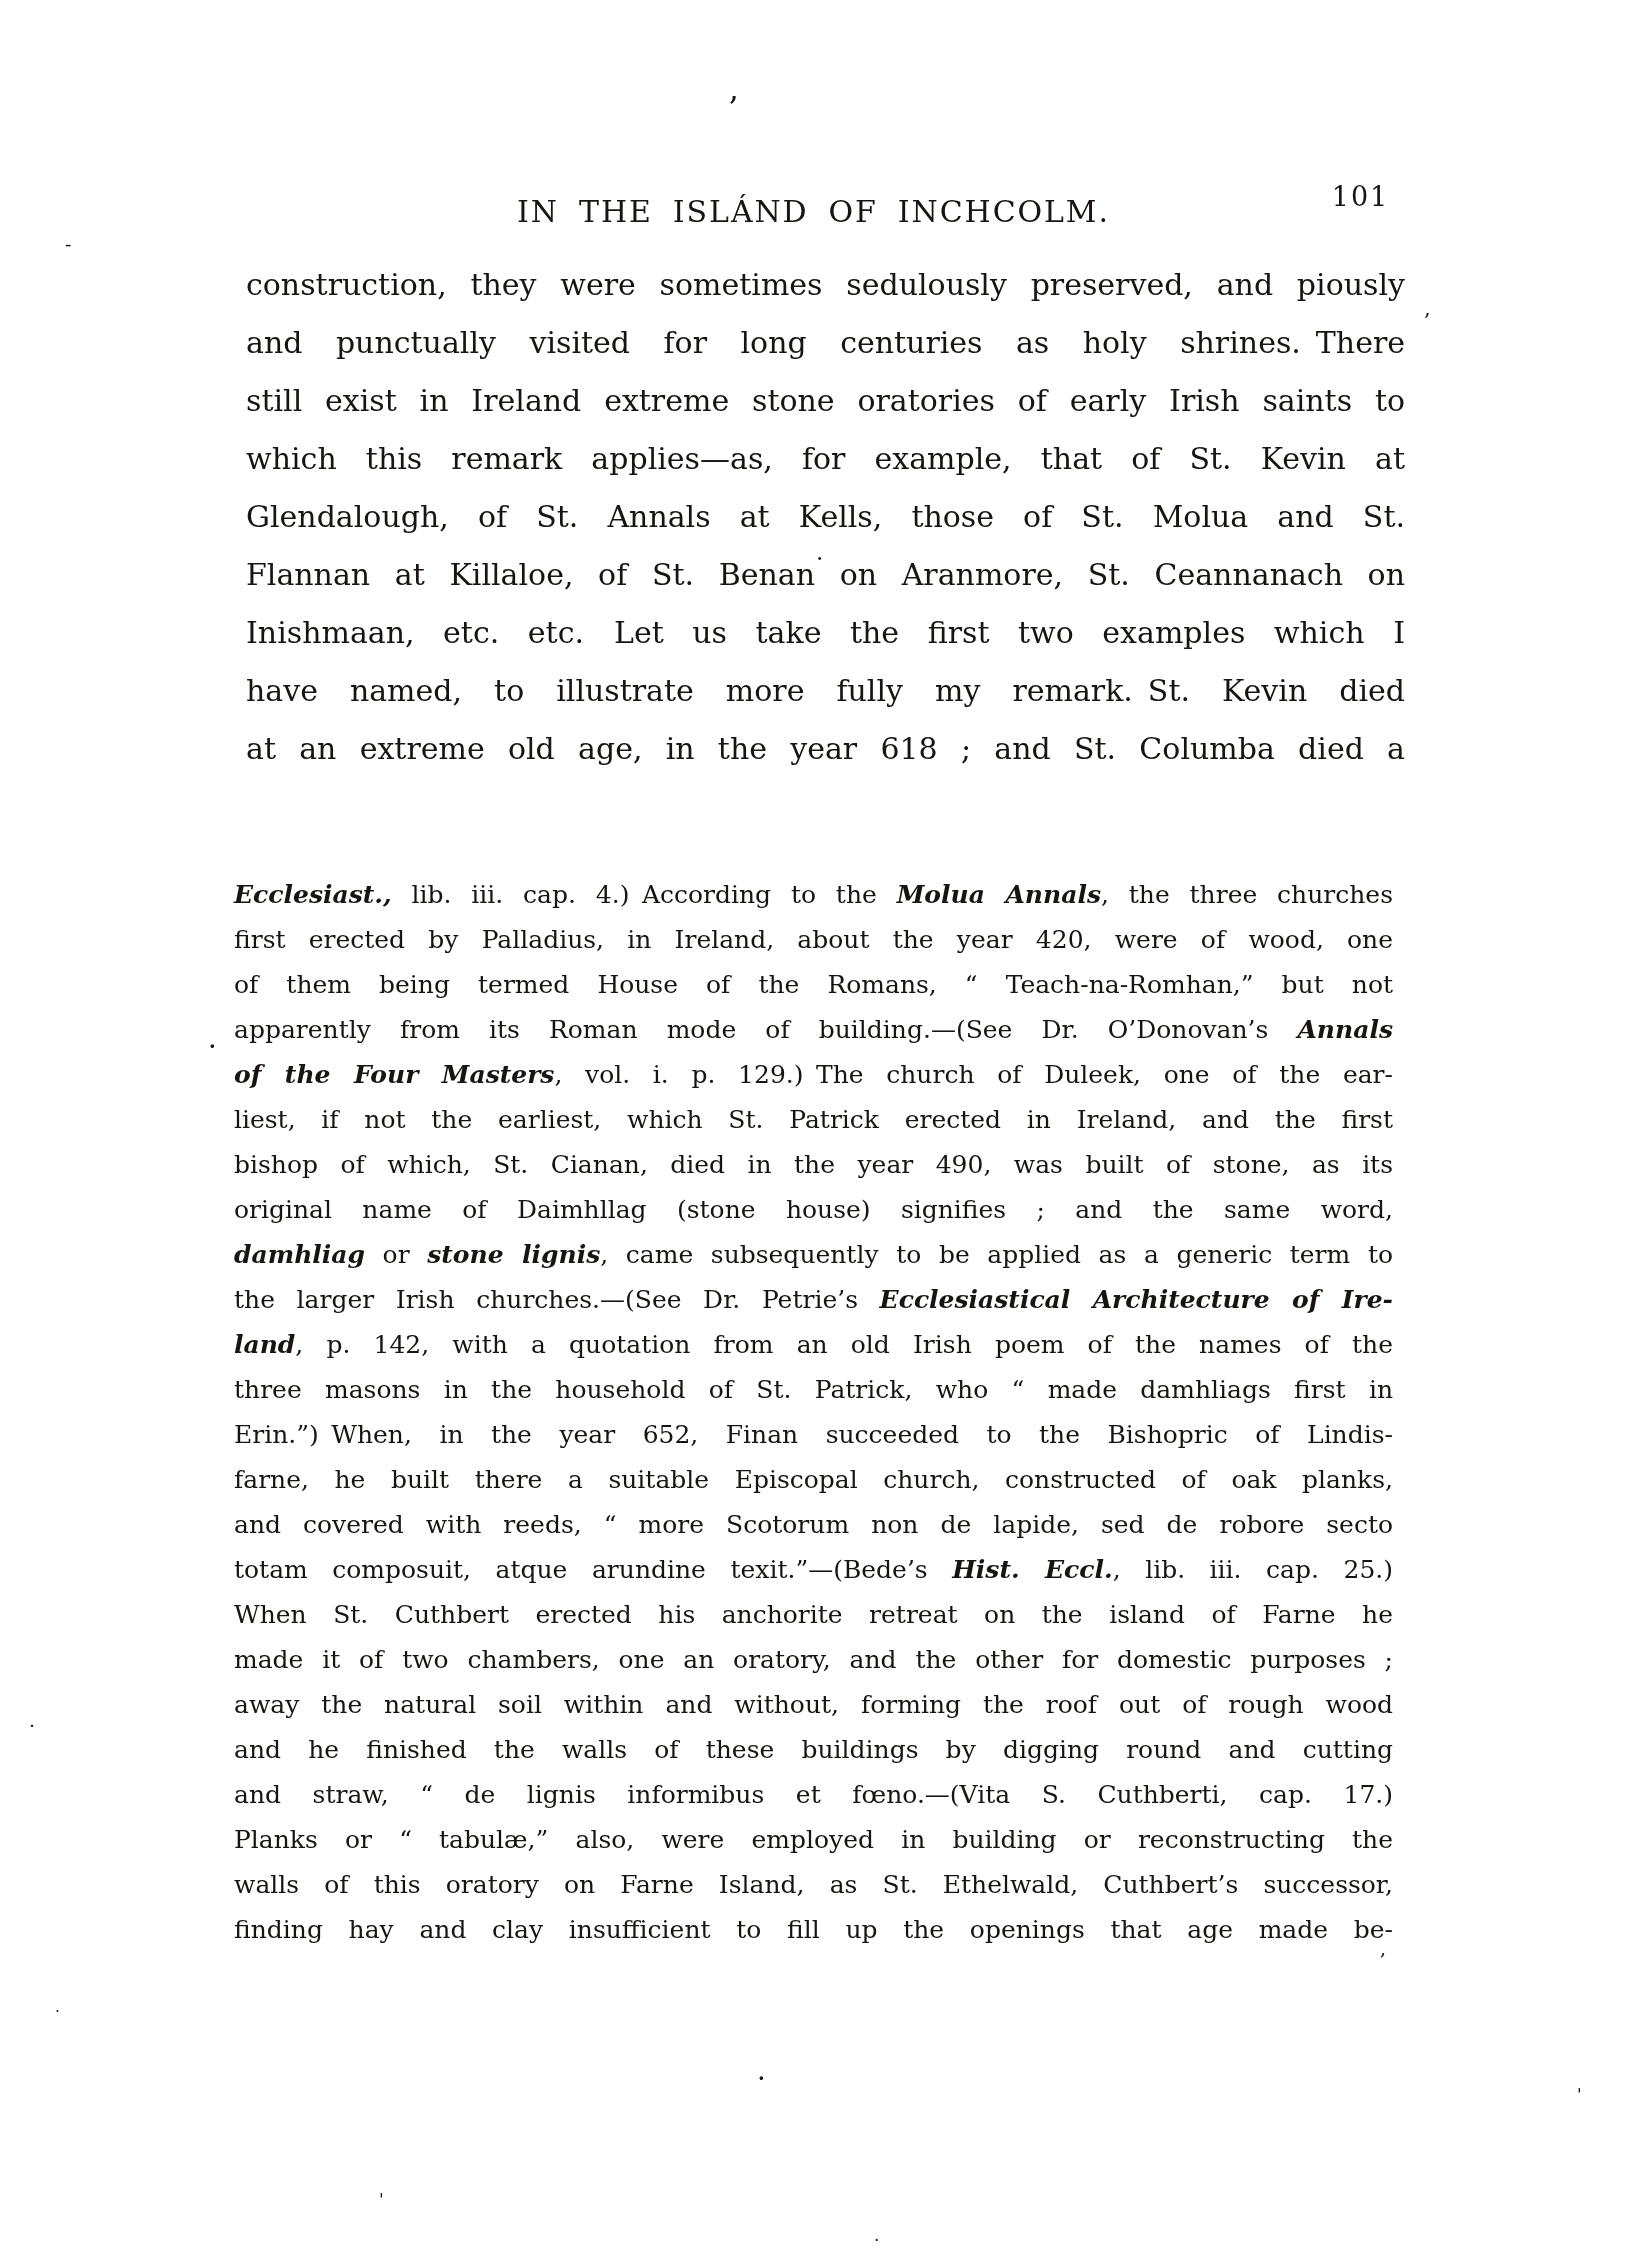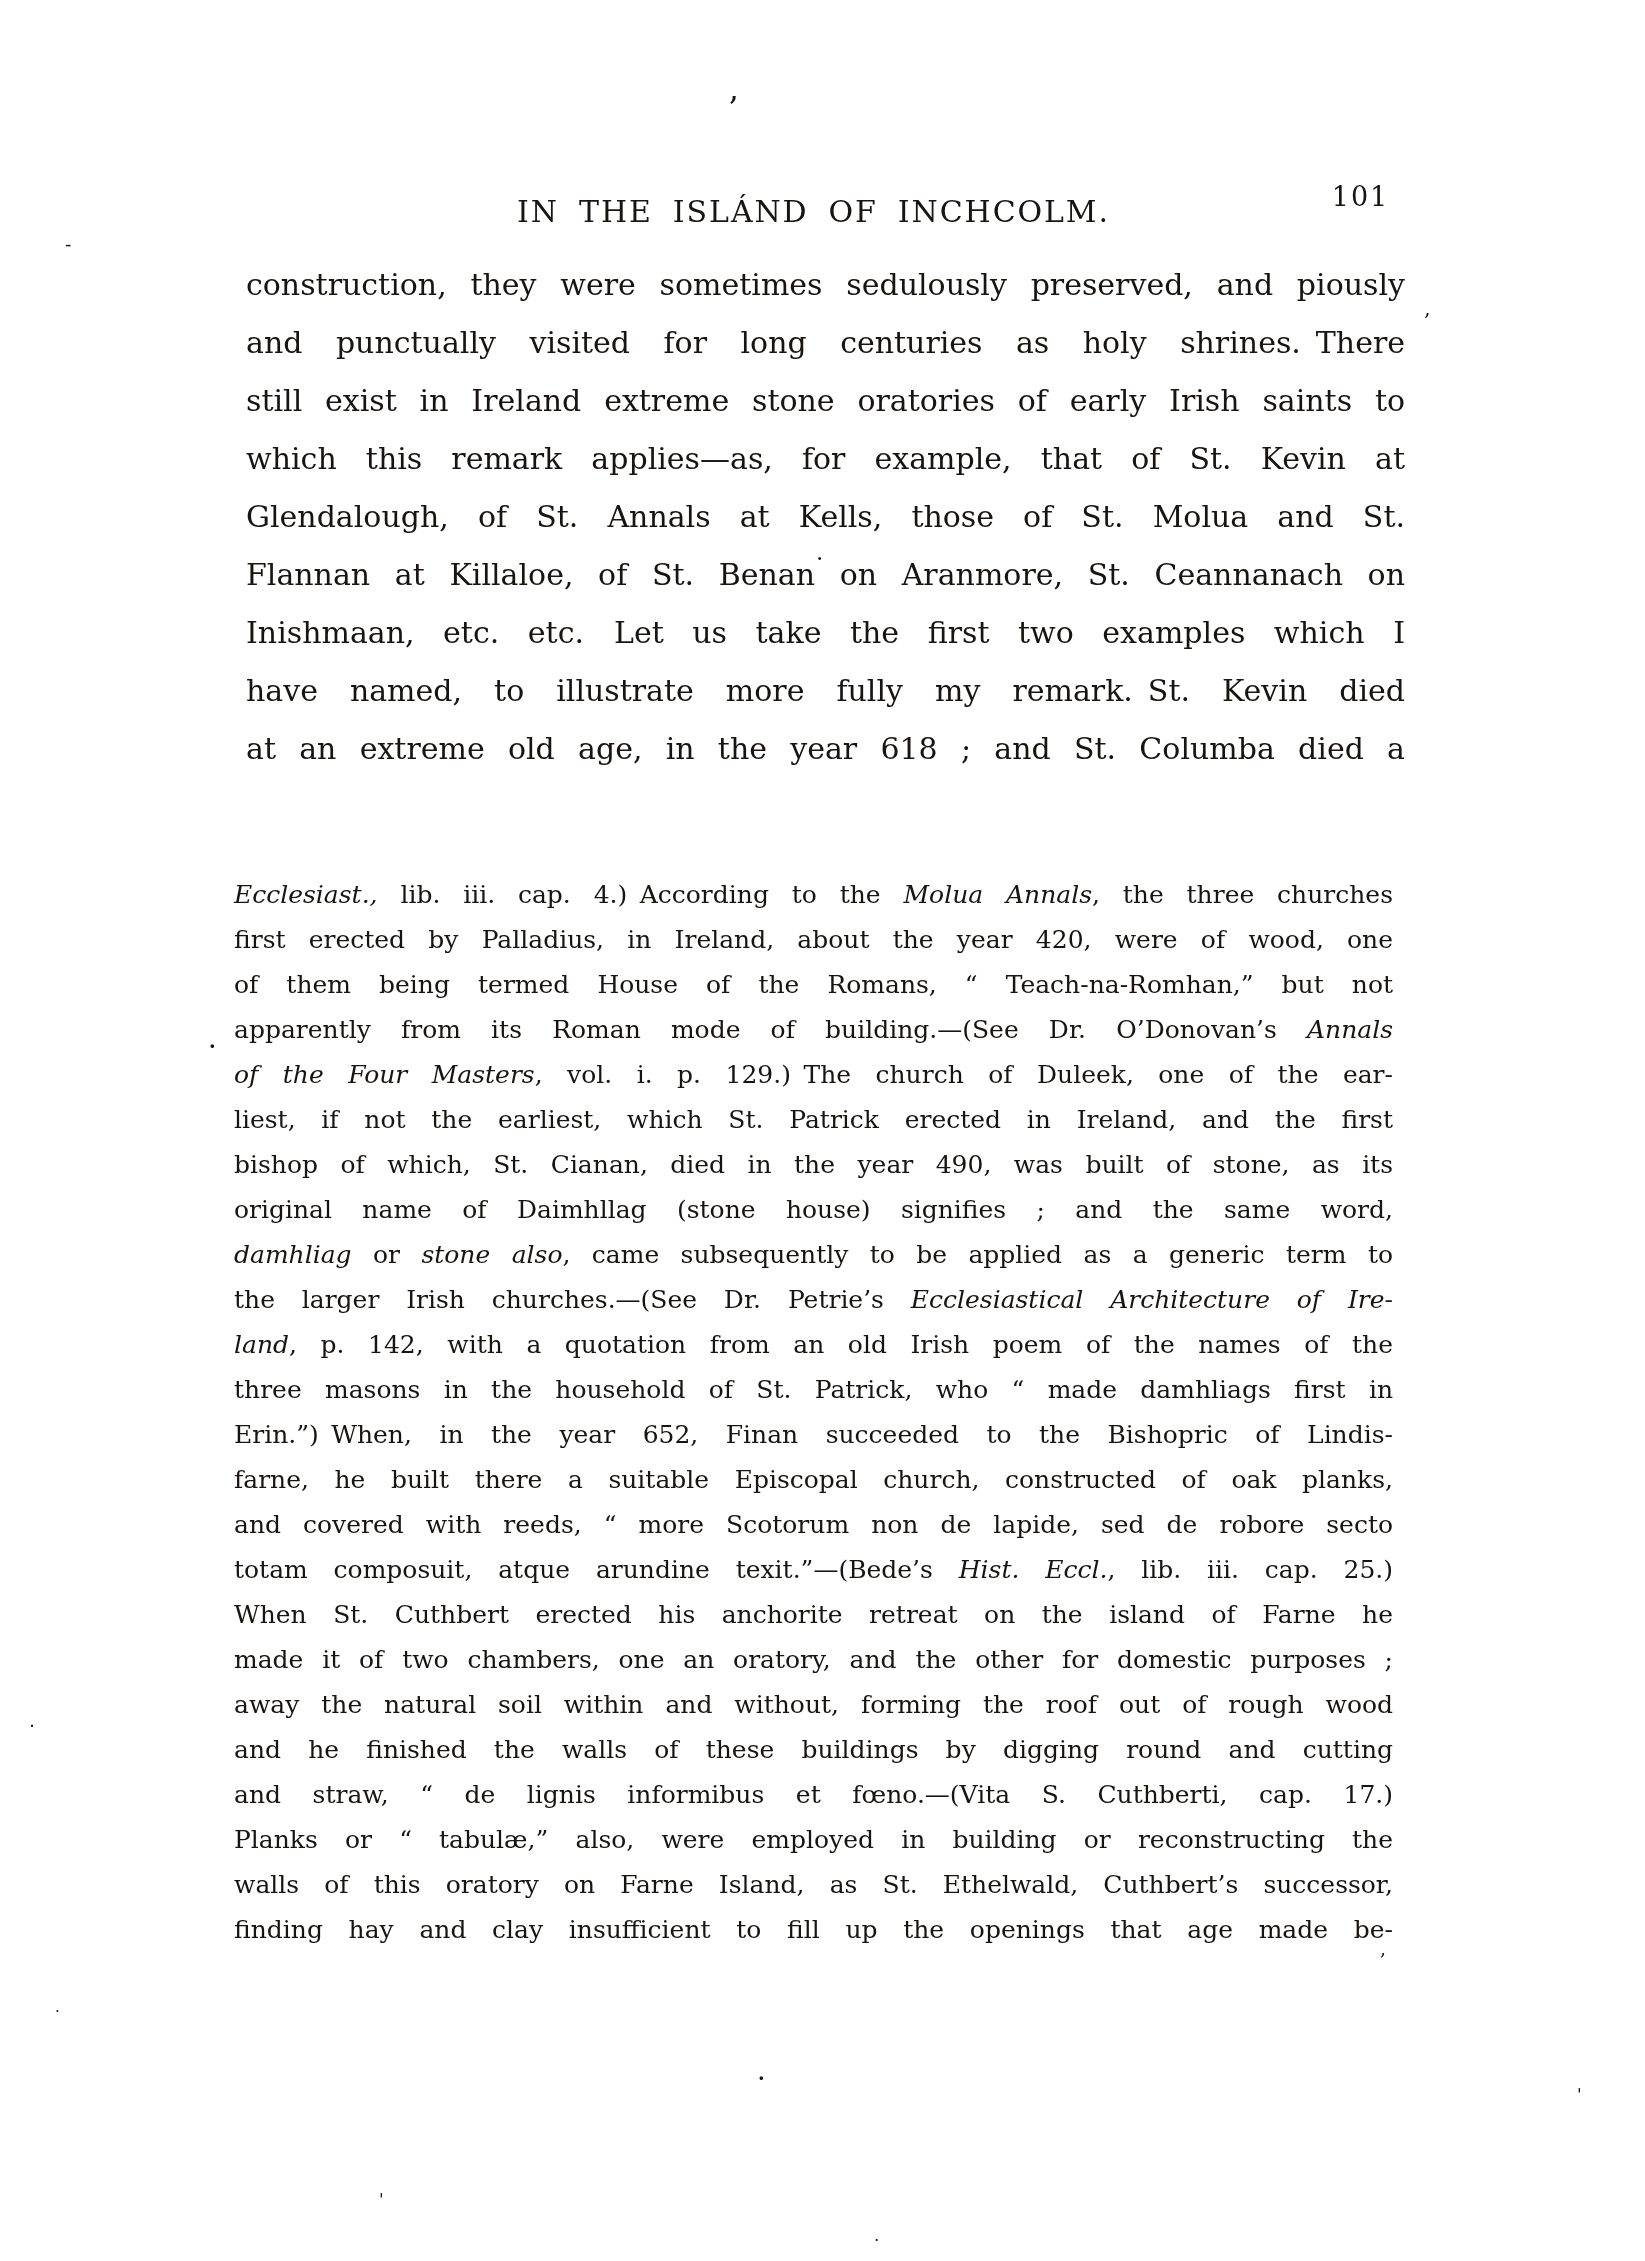"Ecclesiast.," .it { font-weight: none -> bold }
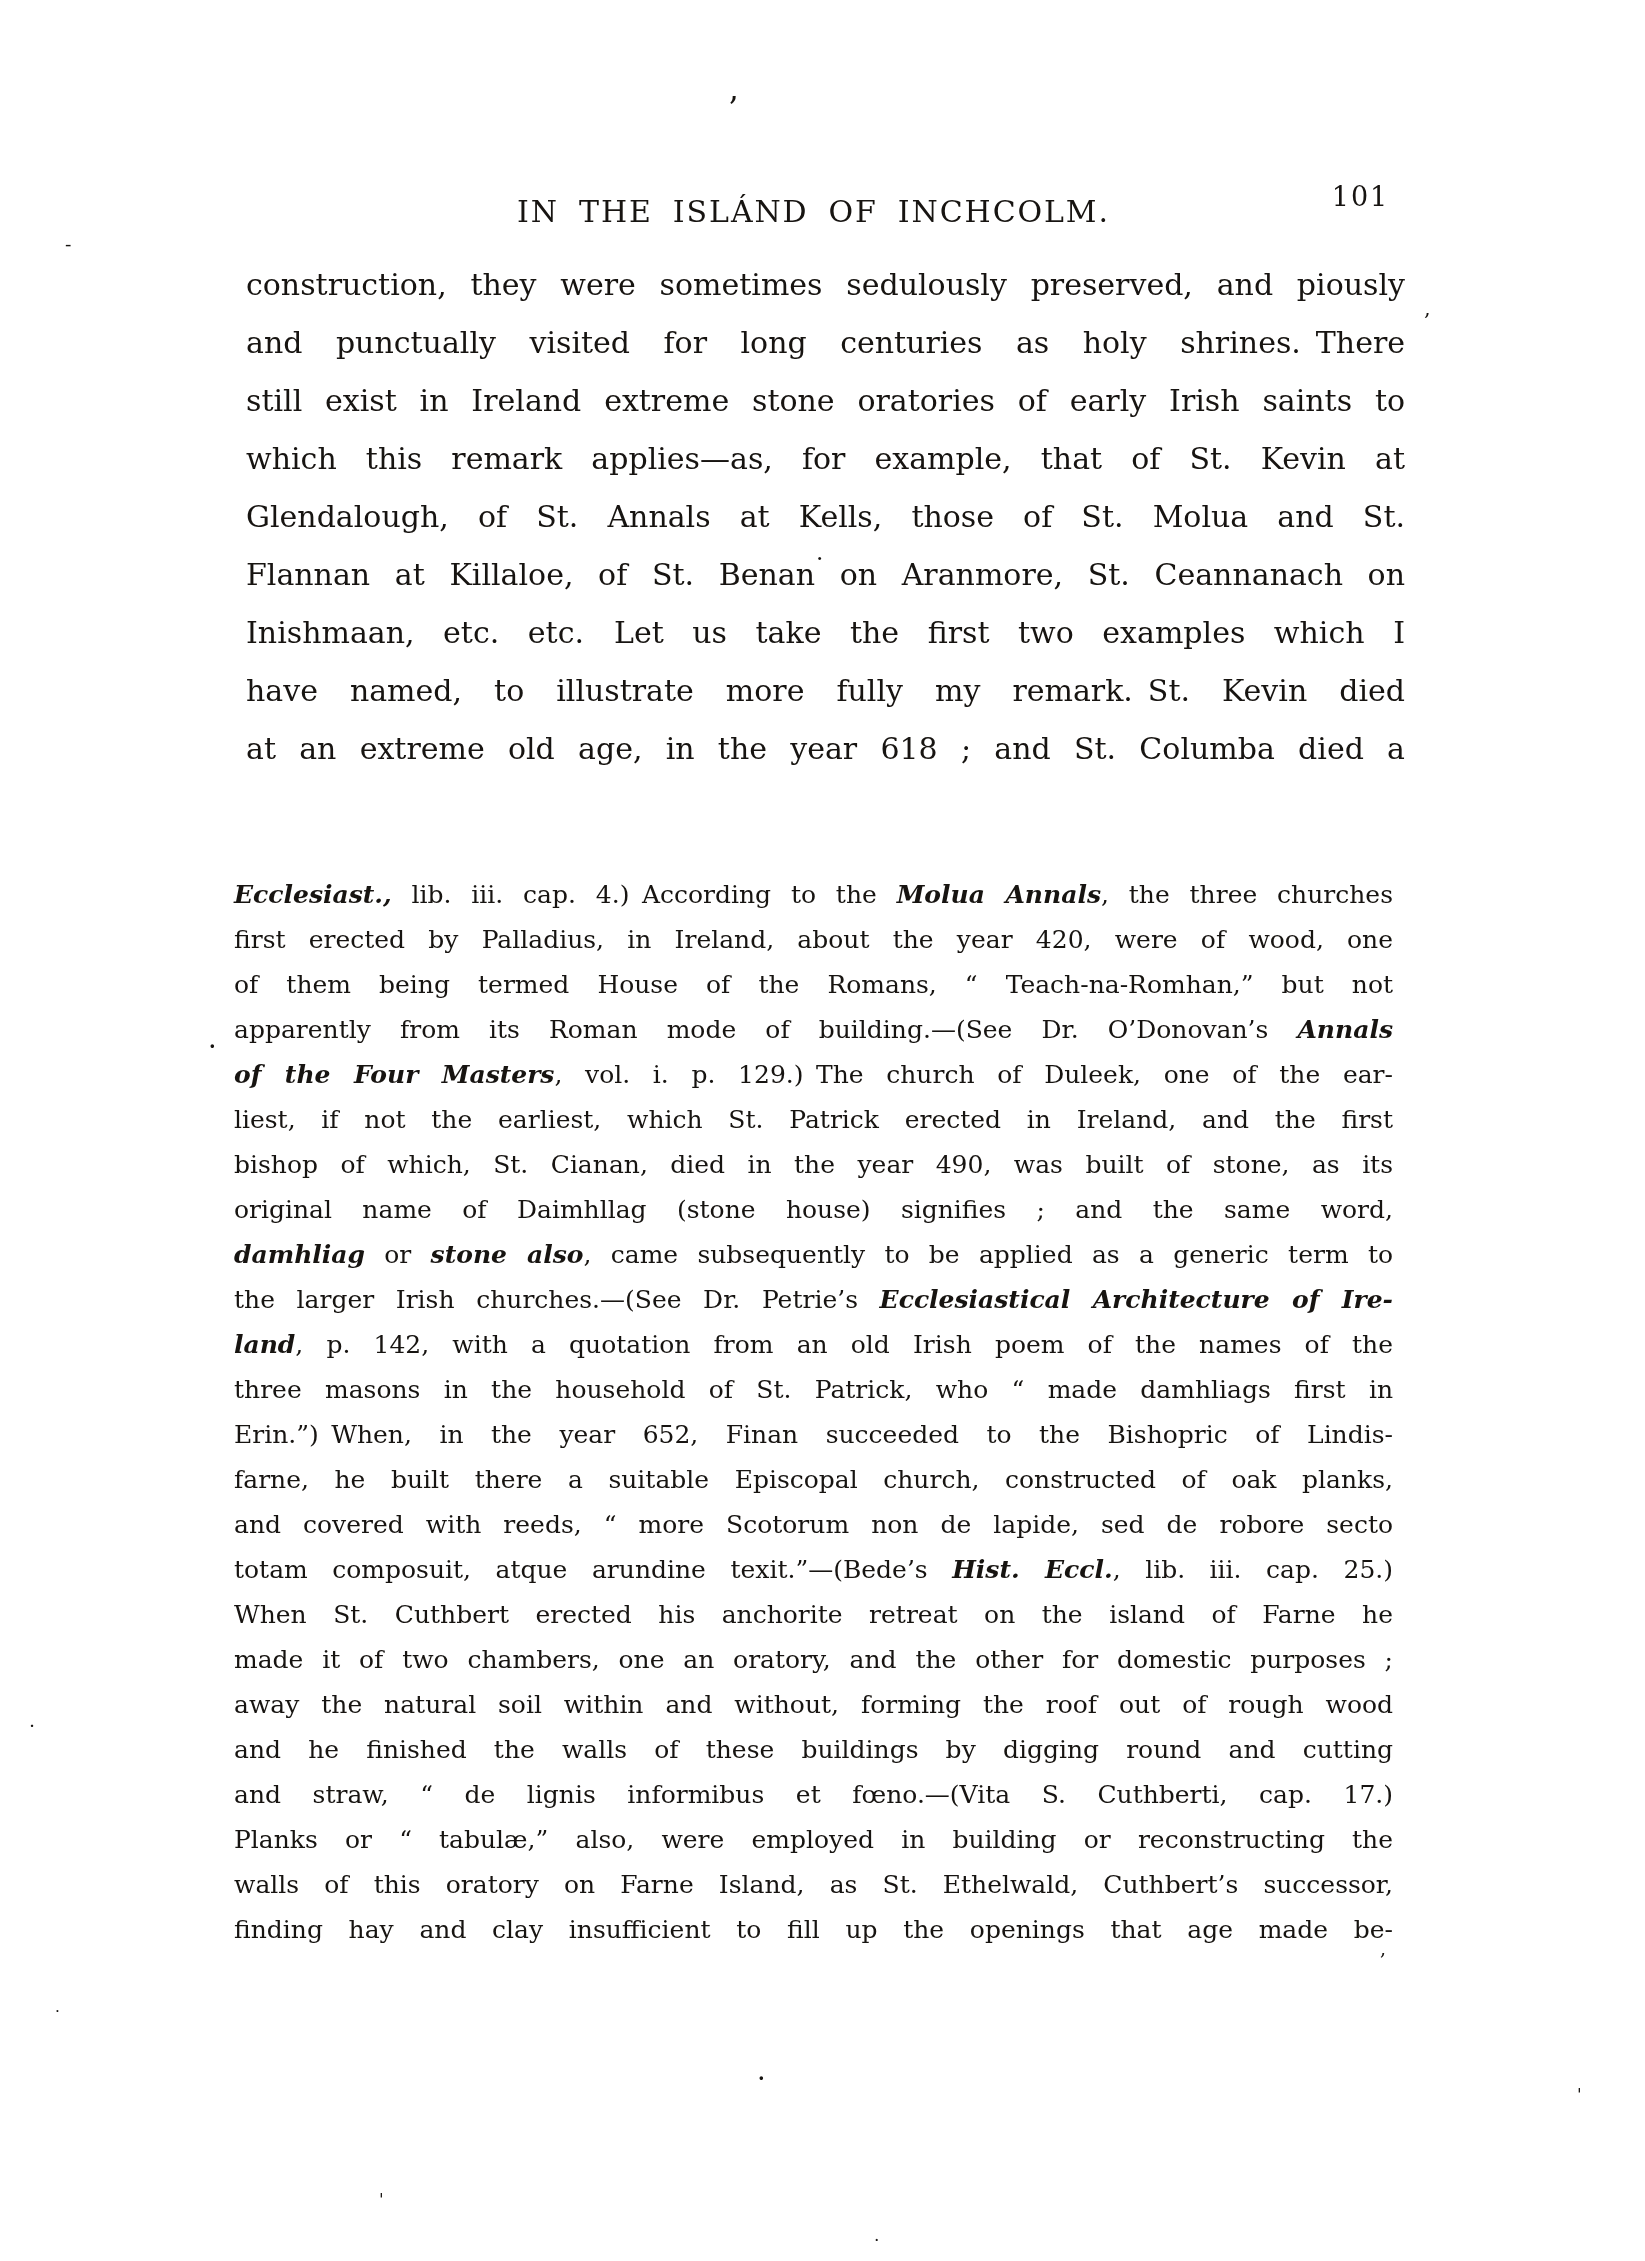"stone also" span.it { text: also -> lignis }
